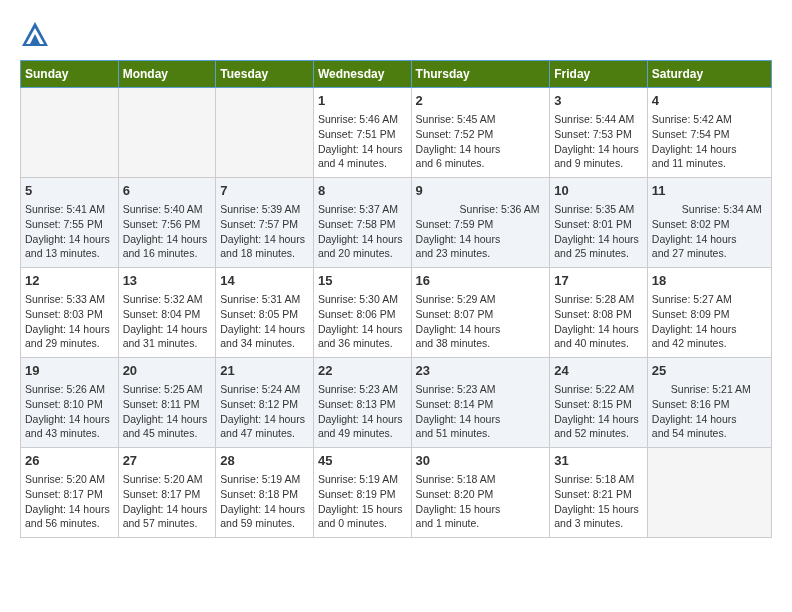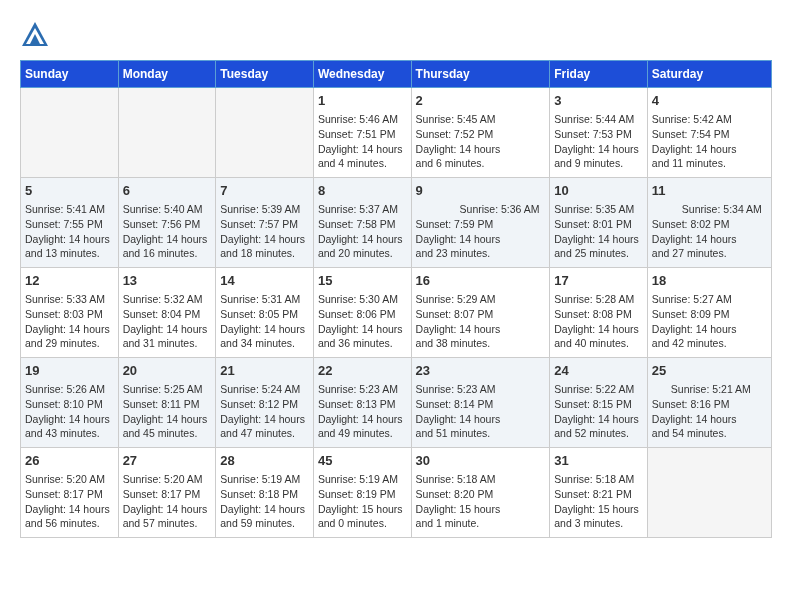"Sunday" thead tr { background-color: #1d4ed8 -> #4d7c0f }
